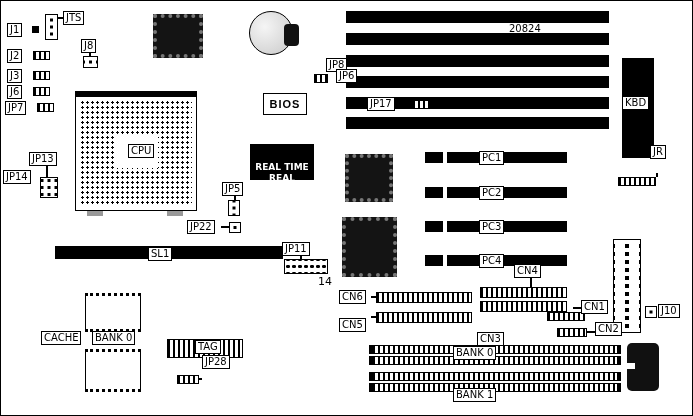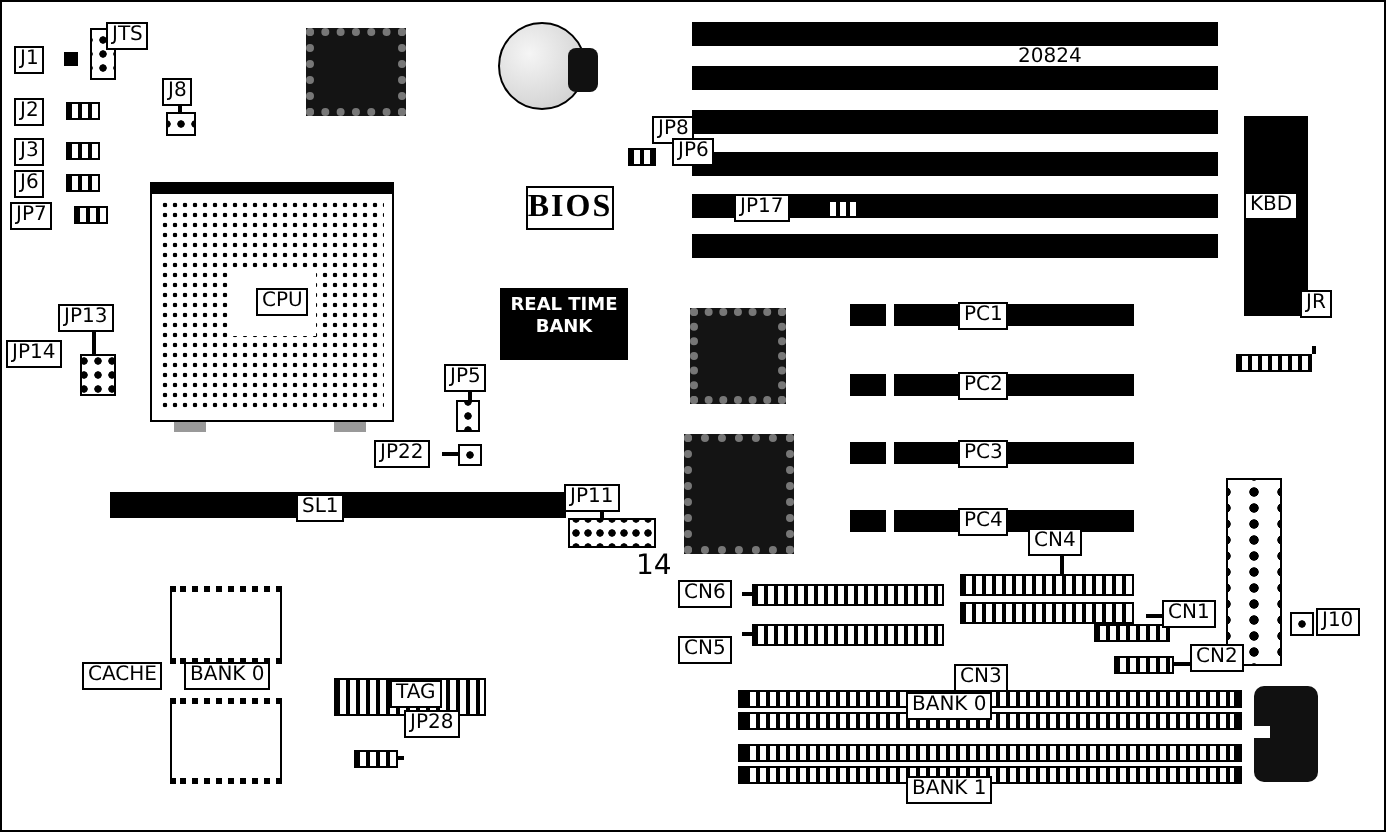"JTS" div.lbl { left: 52px -> 62px }
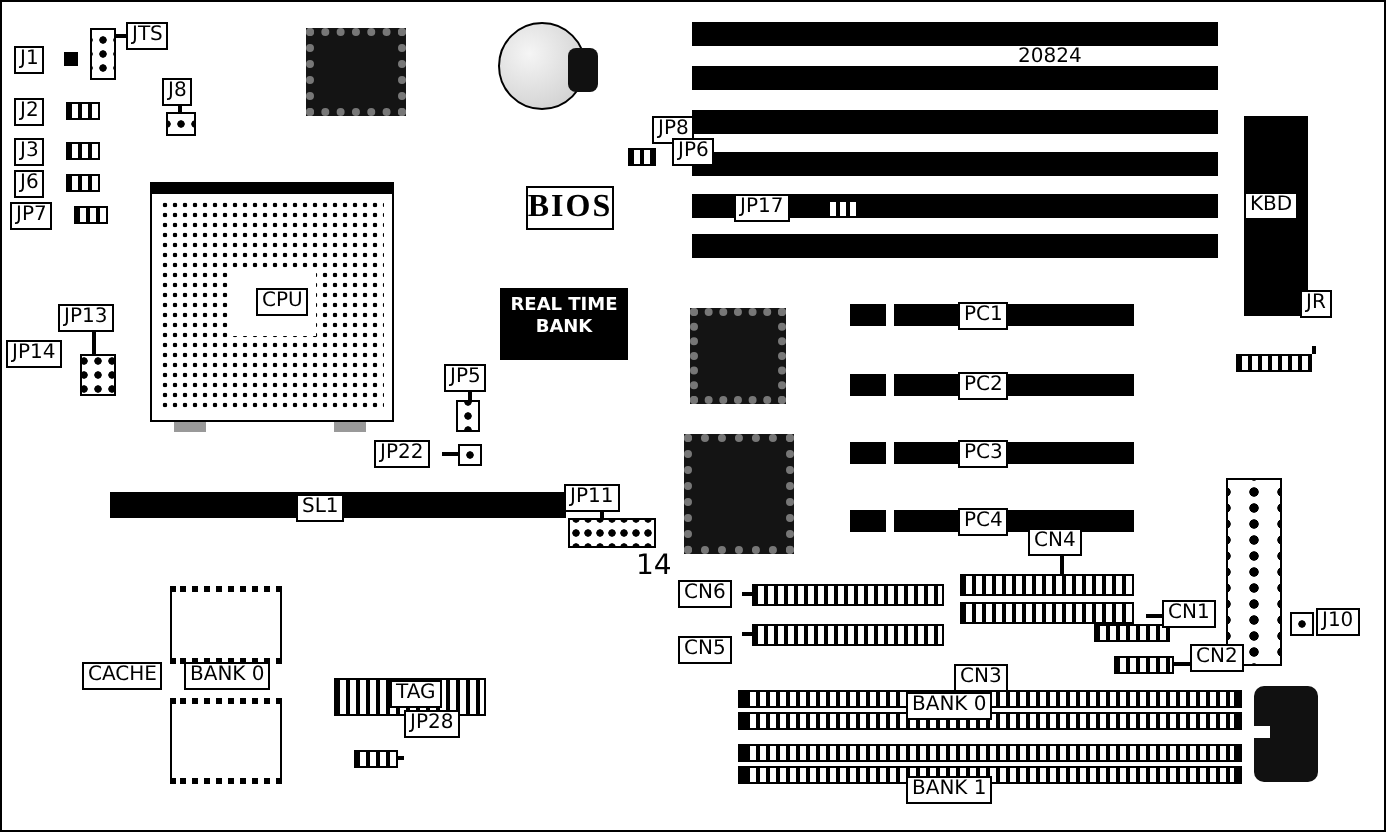"BIOS" span { font-family: Liberation Serif, serif -> Liberation Sans, sans-serif; font-size: 16px -> 11px }
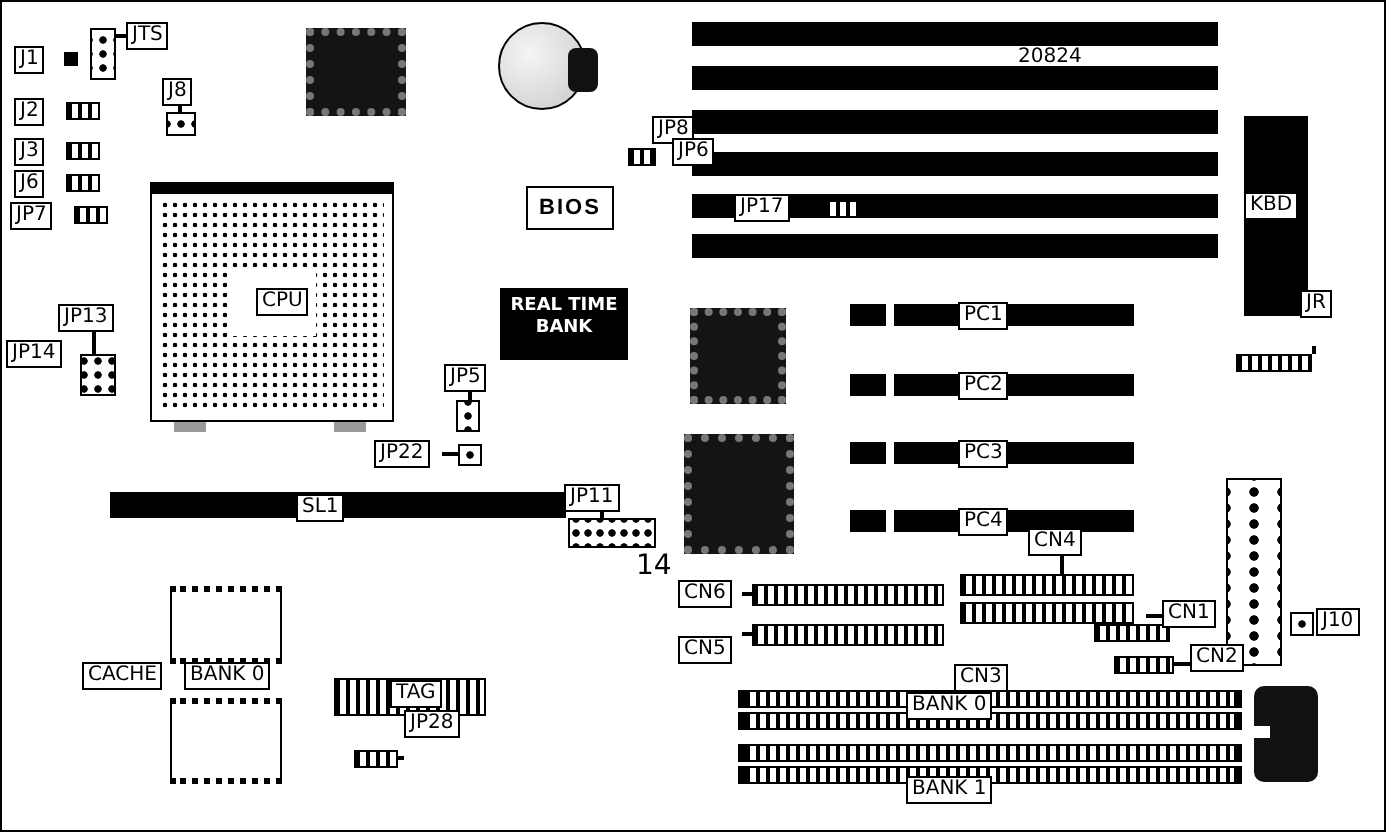"REAL TIME" div { padding-top: 4px -> 18px }
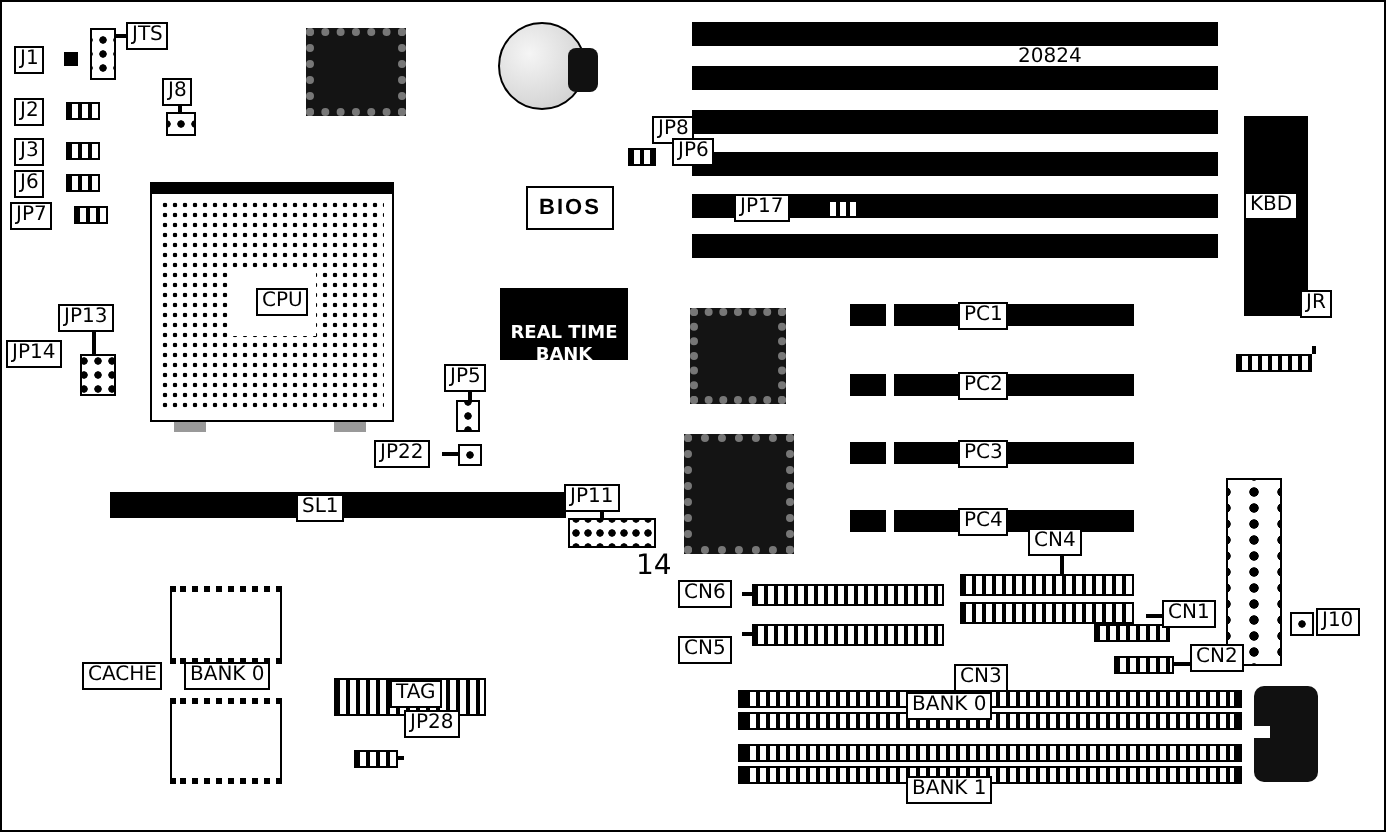"BANK" div { text: BANK -> REAL }
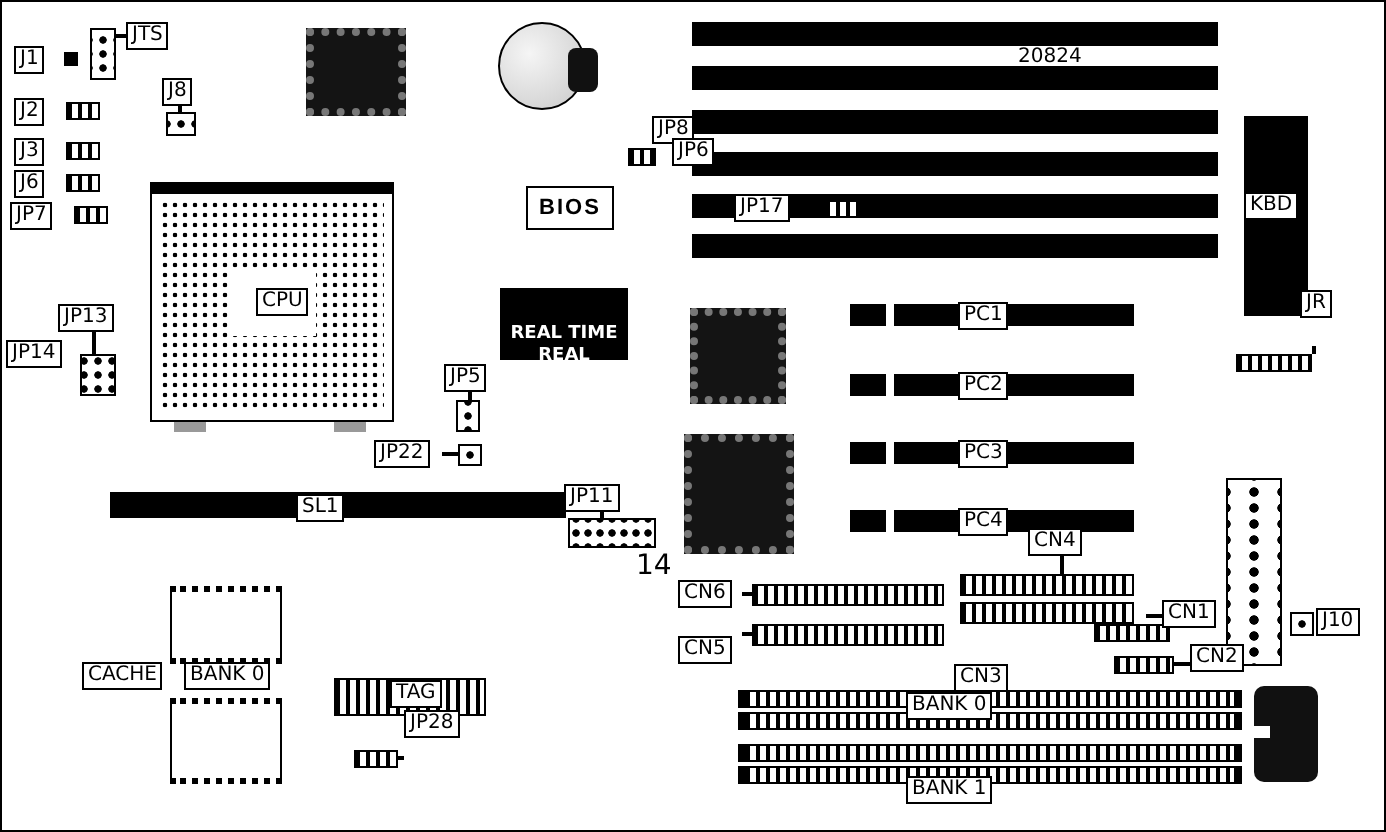"14" .txt { font-size: 14px -> 11px }
